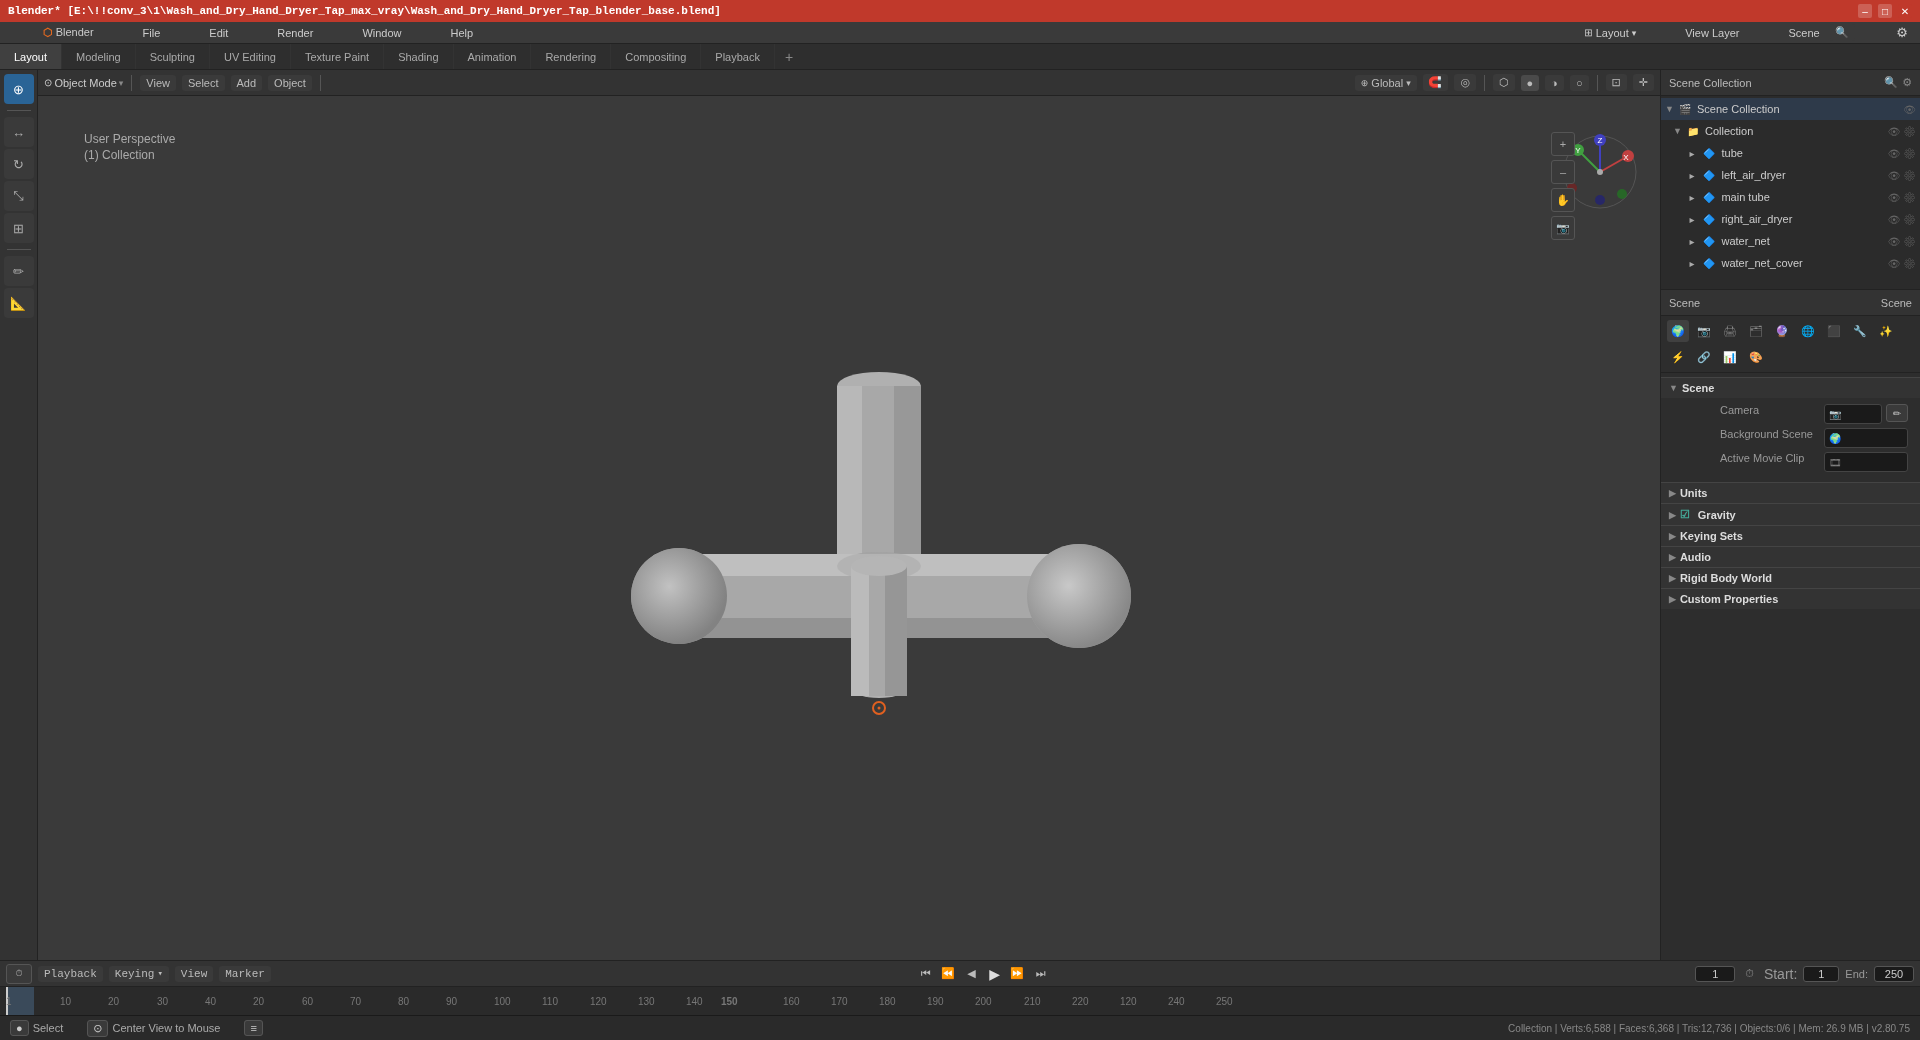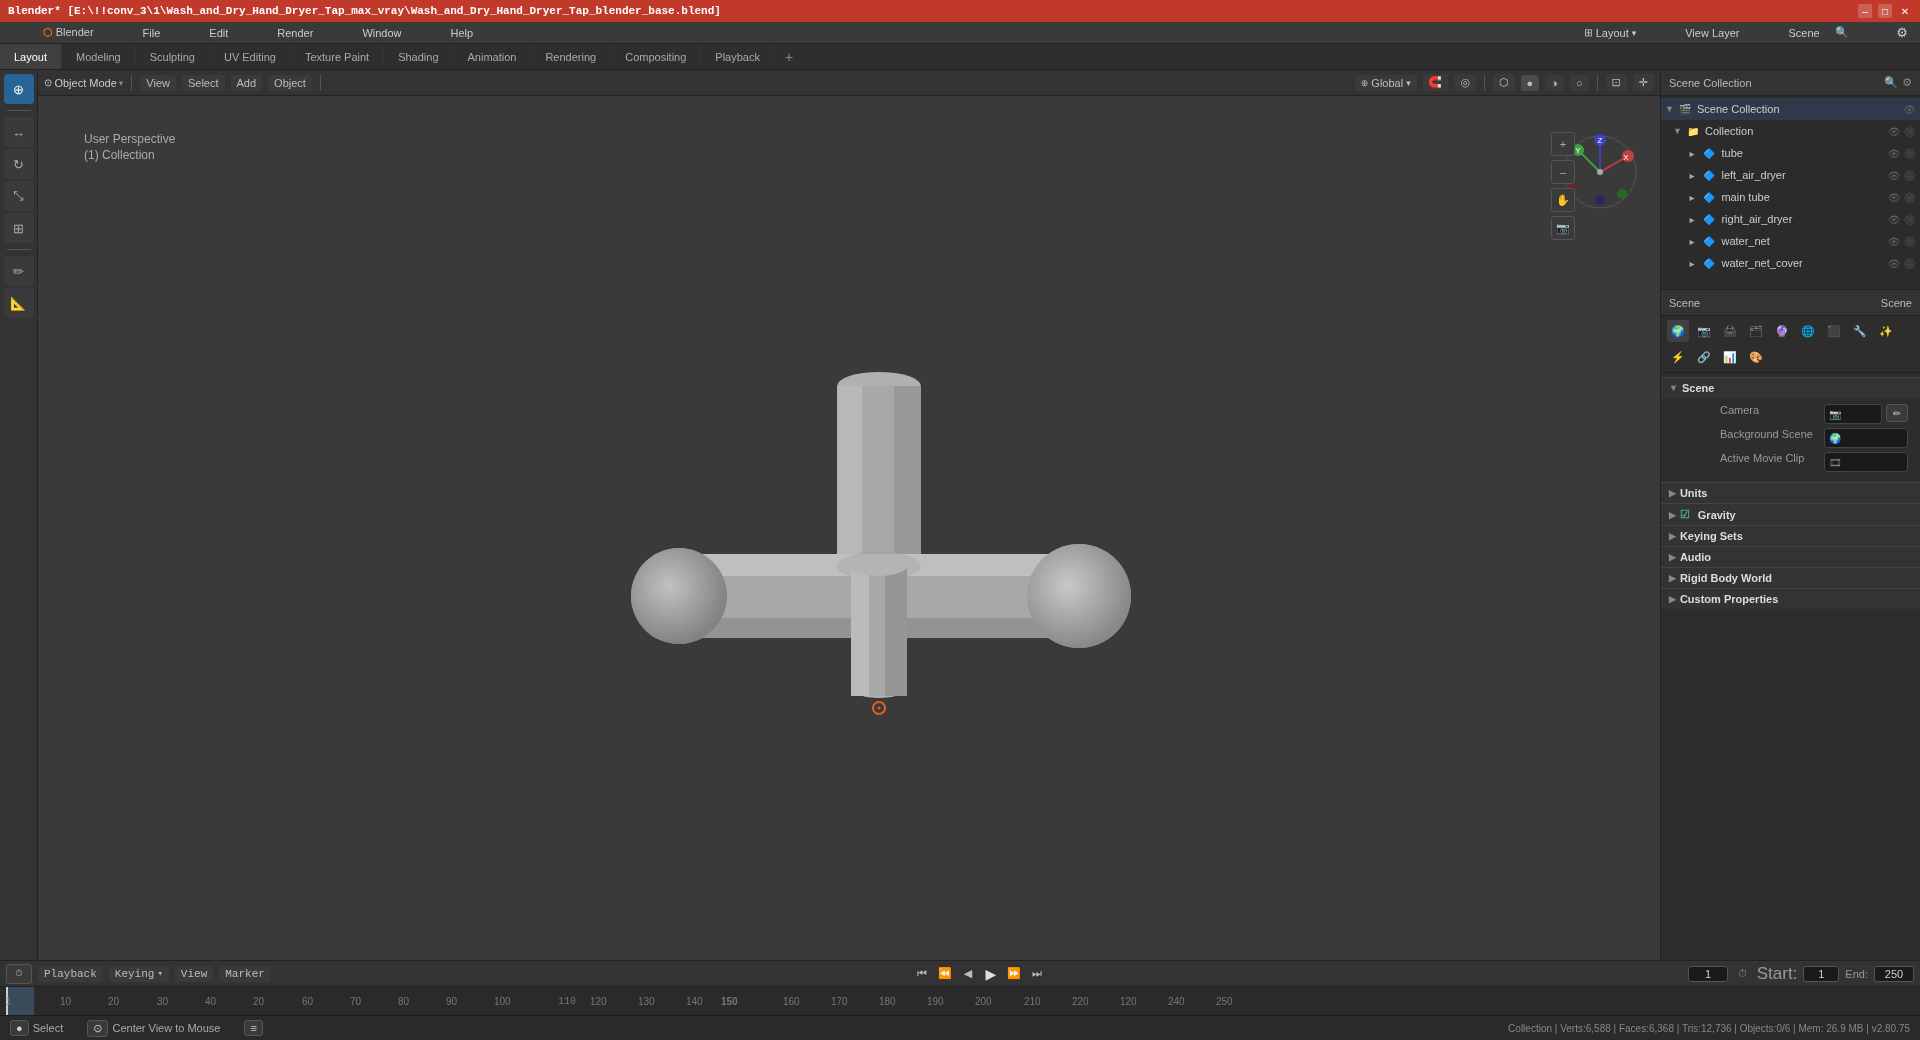"Start:" span { font-size: 17px -> 14px }
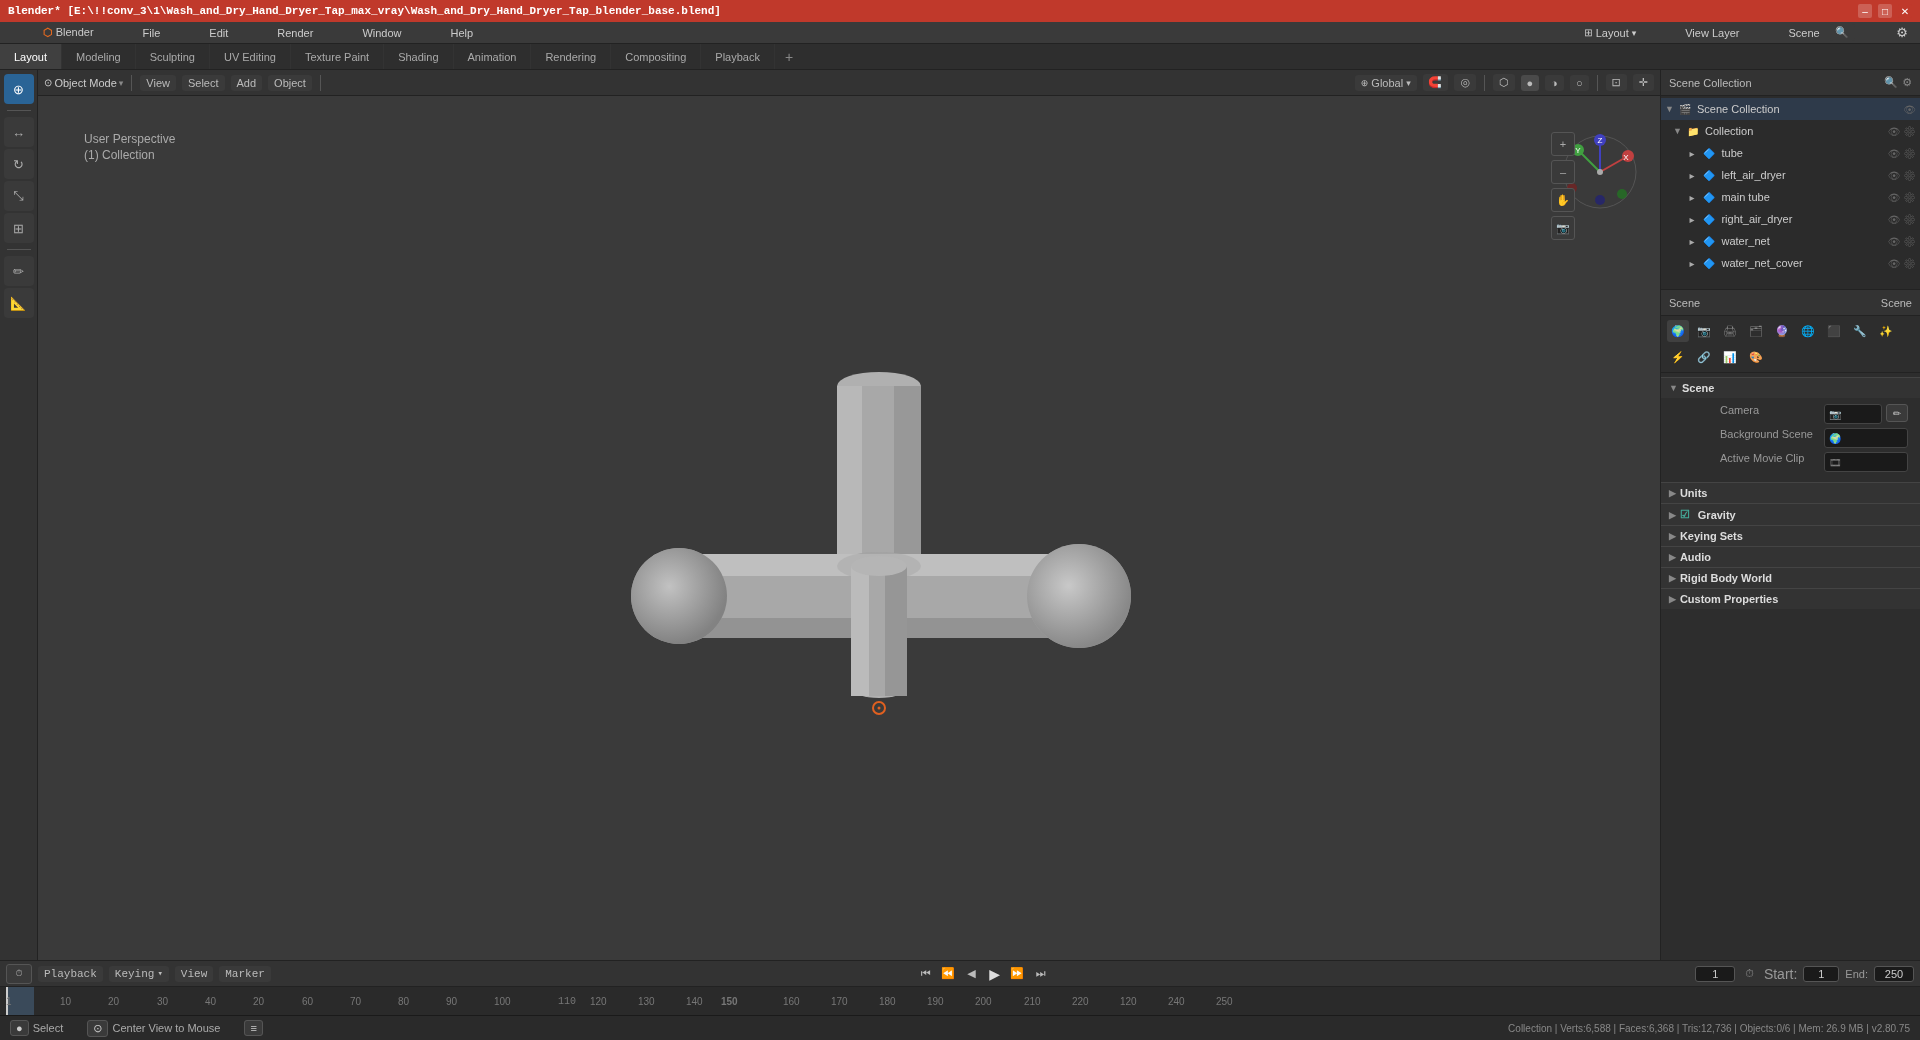"110" span.tl-number { font-family: Liberation Mono, monospace -> none; left: 558px -> 542px }
